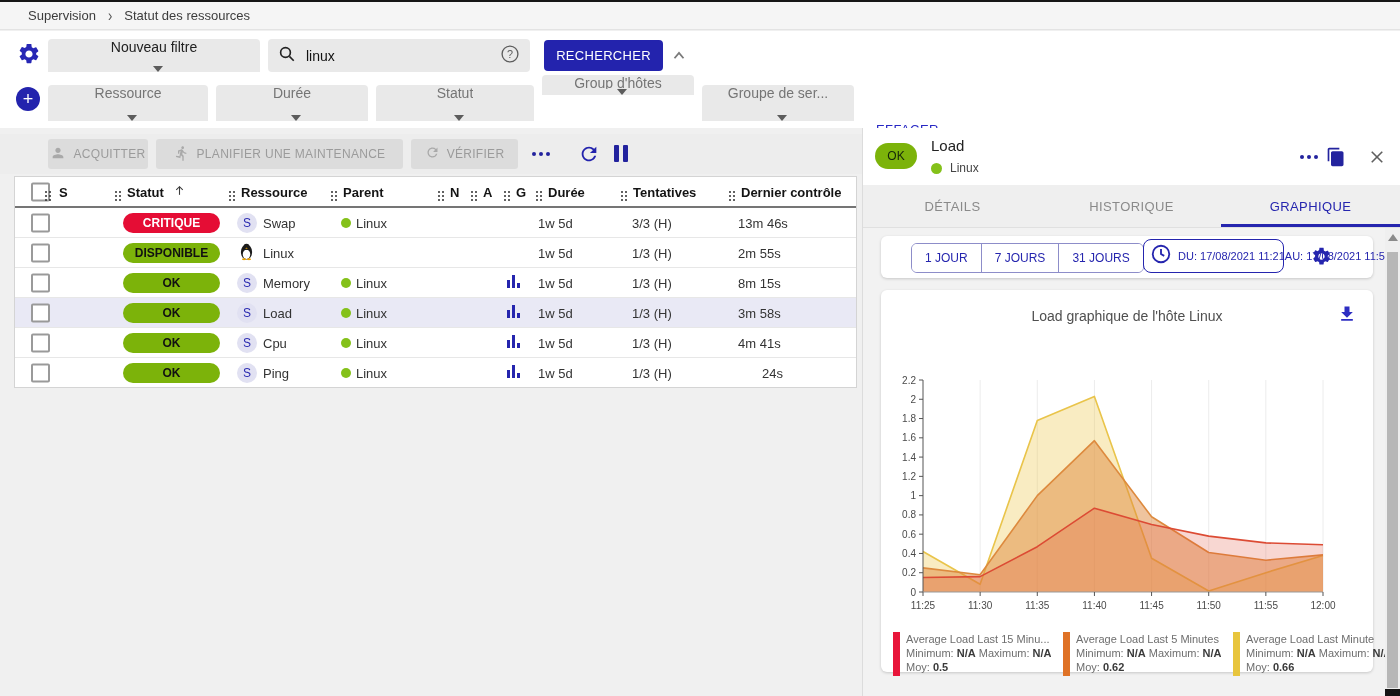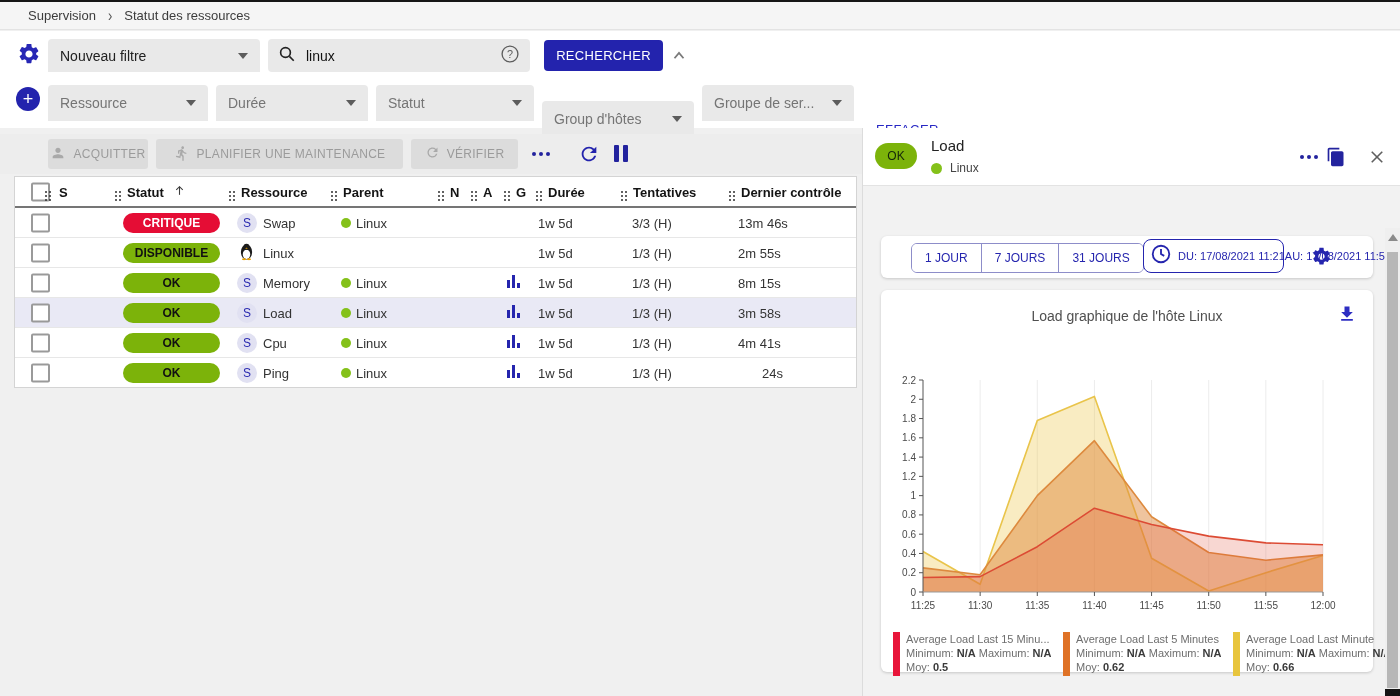"Nouveau filtre" .dd { flex-direction: none -> column }
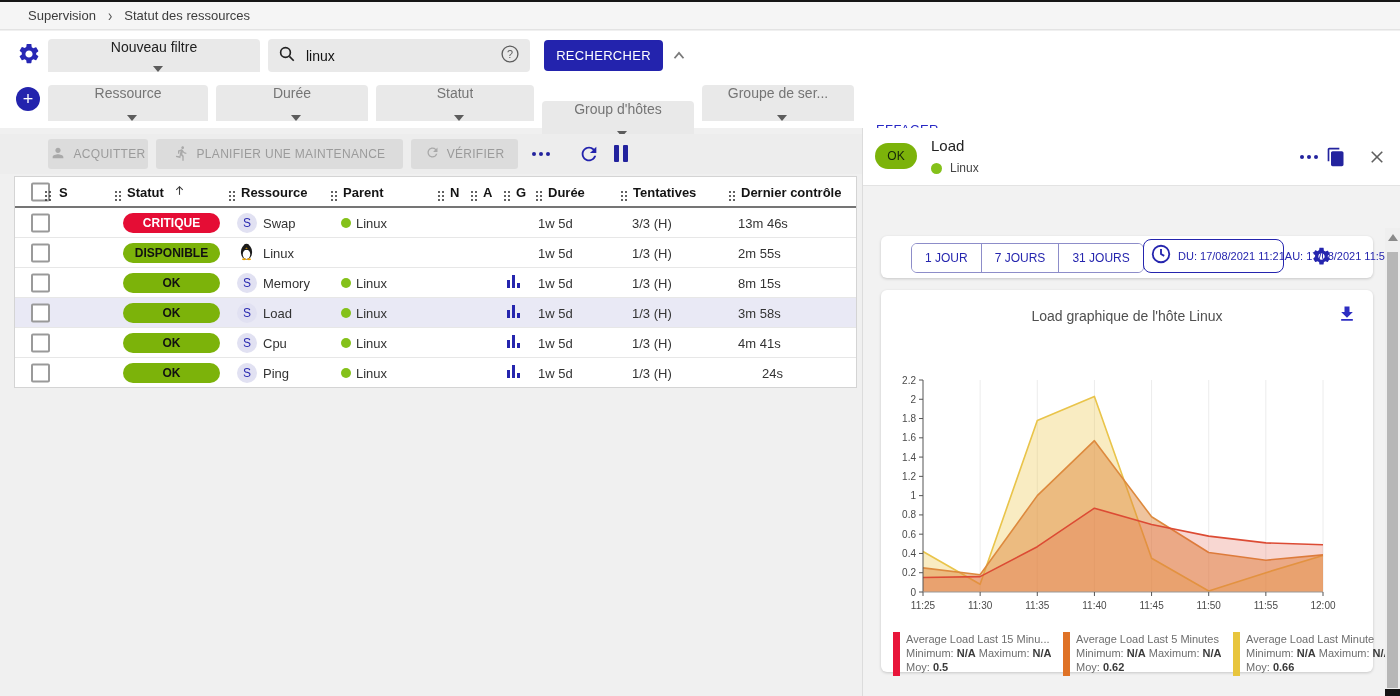"Group d'hôtes" div.dd { height: 36px -> 20px; top: 70px -> 44px }
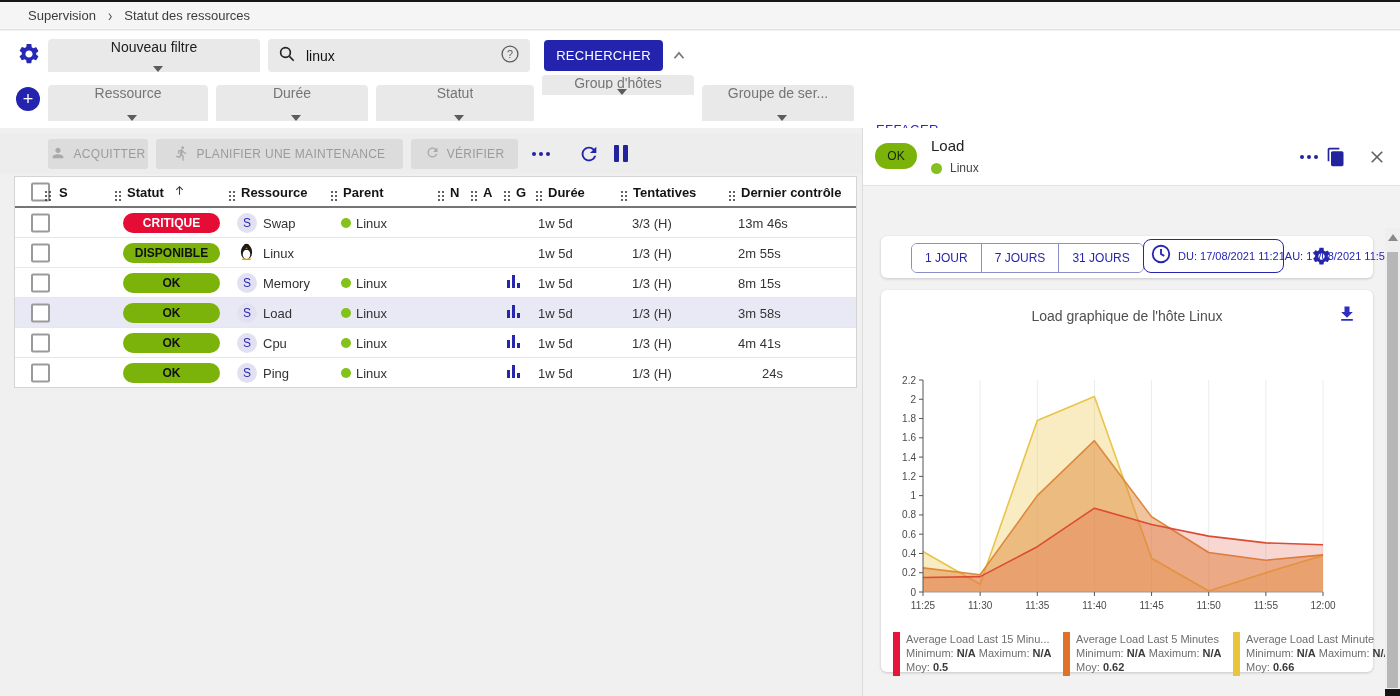"DÉTAILS" div.tabs { html: none -> <div> <span>DÉTAILS</span> <span>HISTORIQUE</span> <span>GRAPHIQUE</span> <span></span> </div> }
